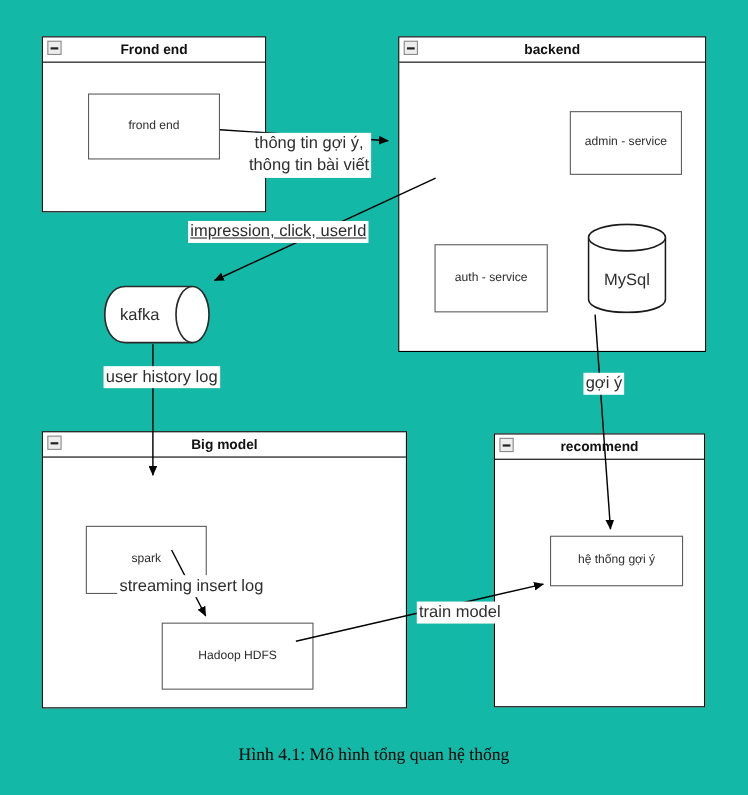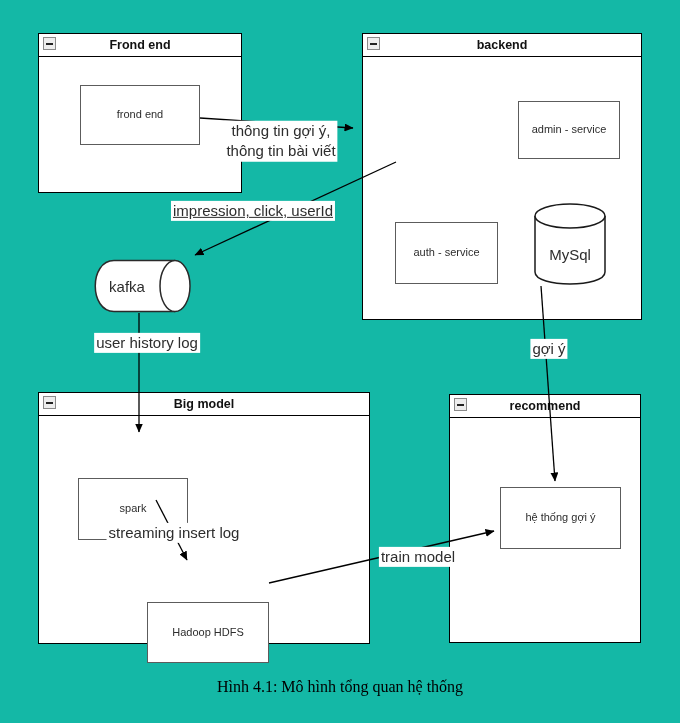"hệ thống gợi ý" div.node { height: 62px -> 46px }
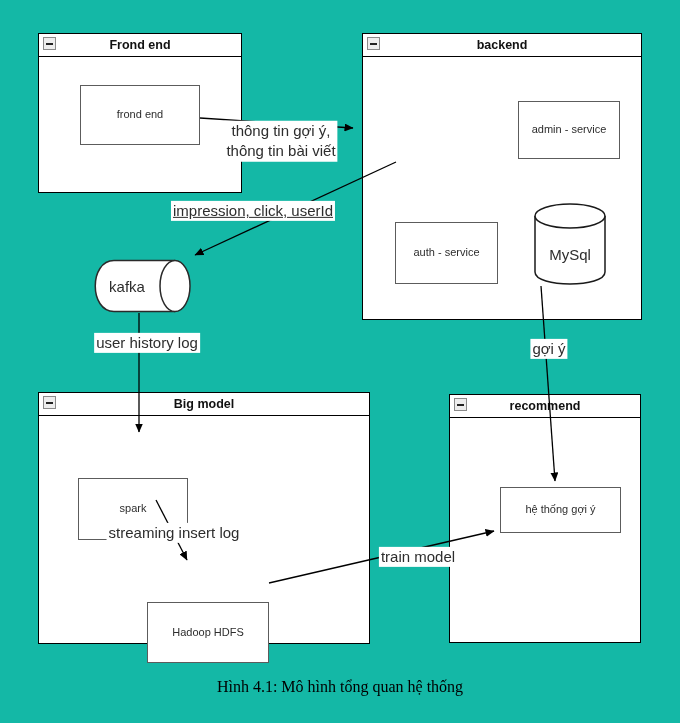"Hadoop HDFS" div.node { margin-top: 36px -> none; width: 122px -> 138px }
